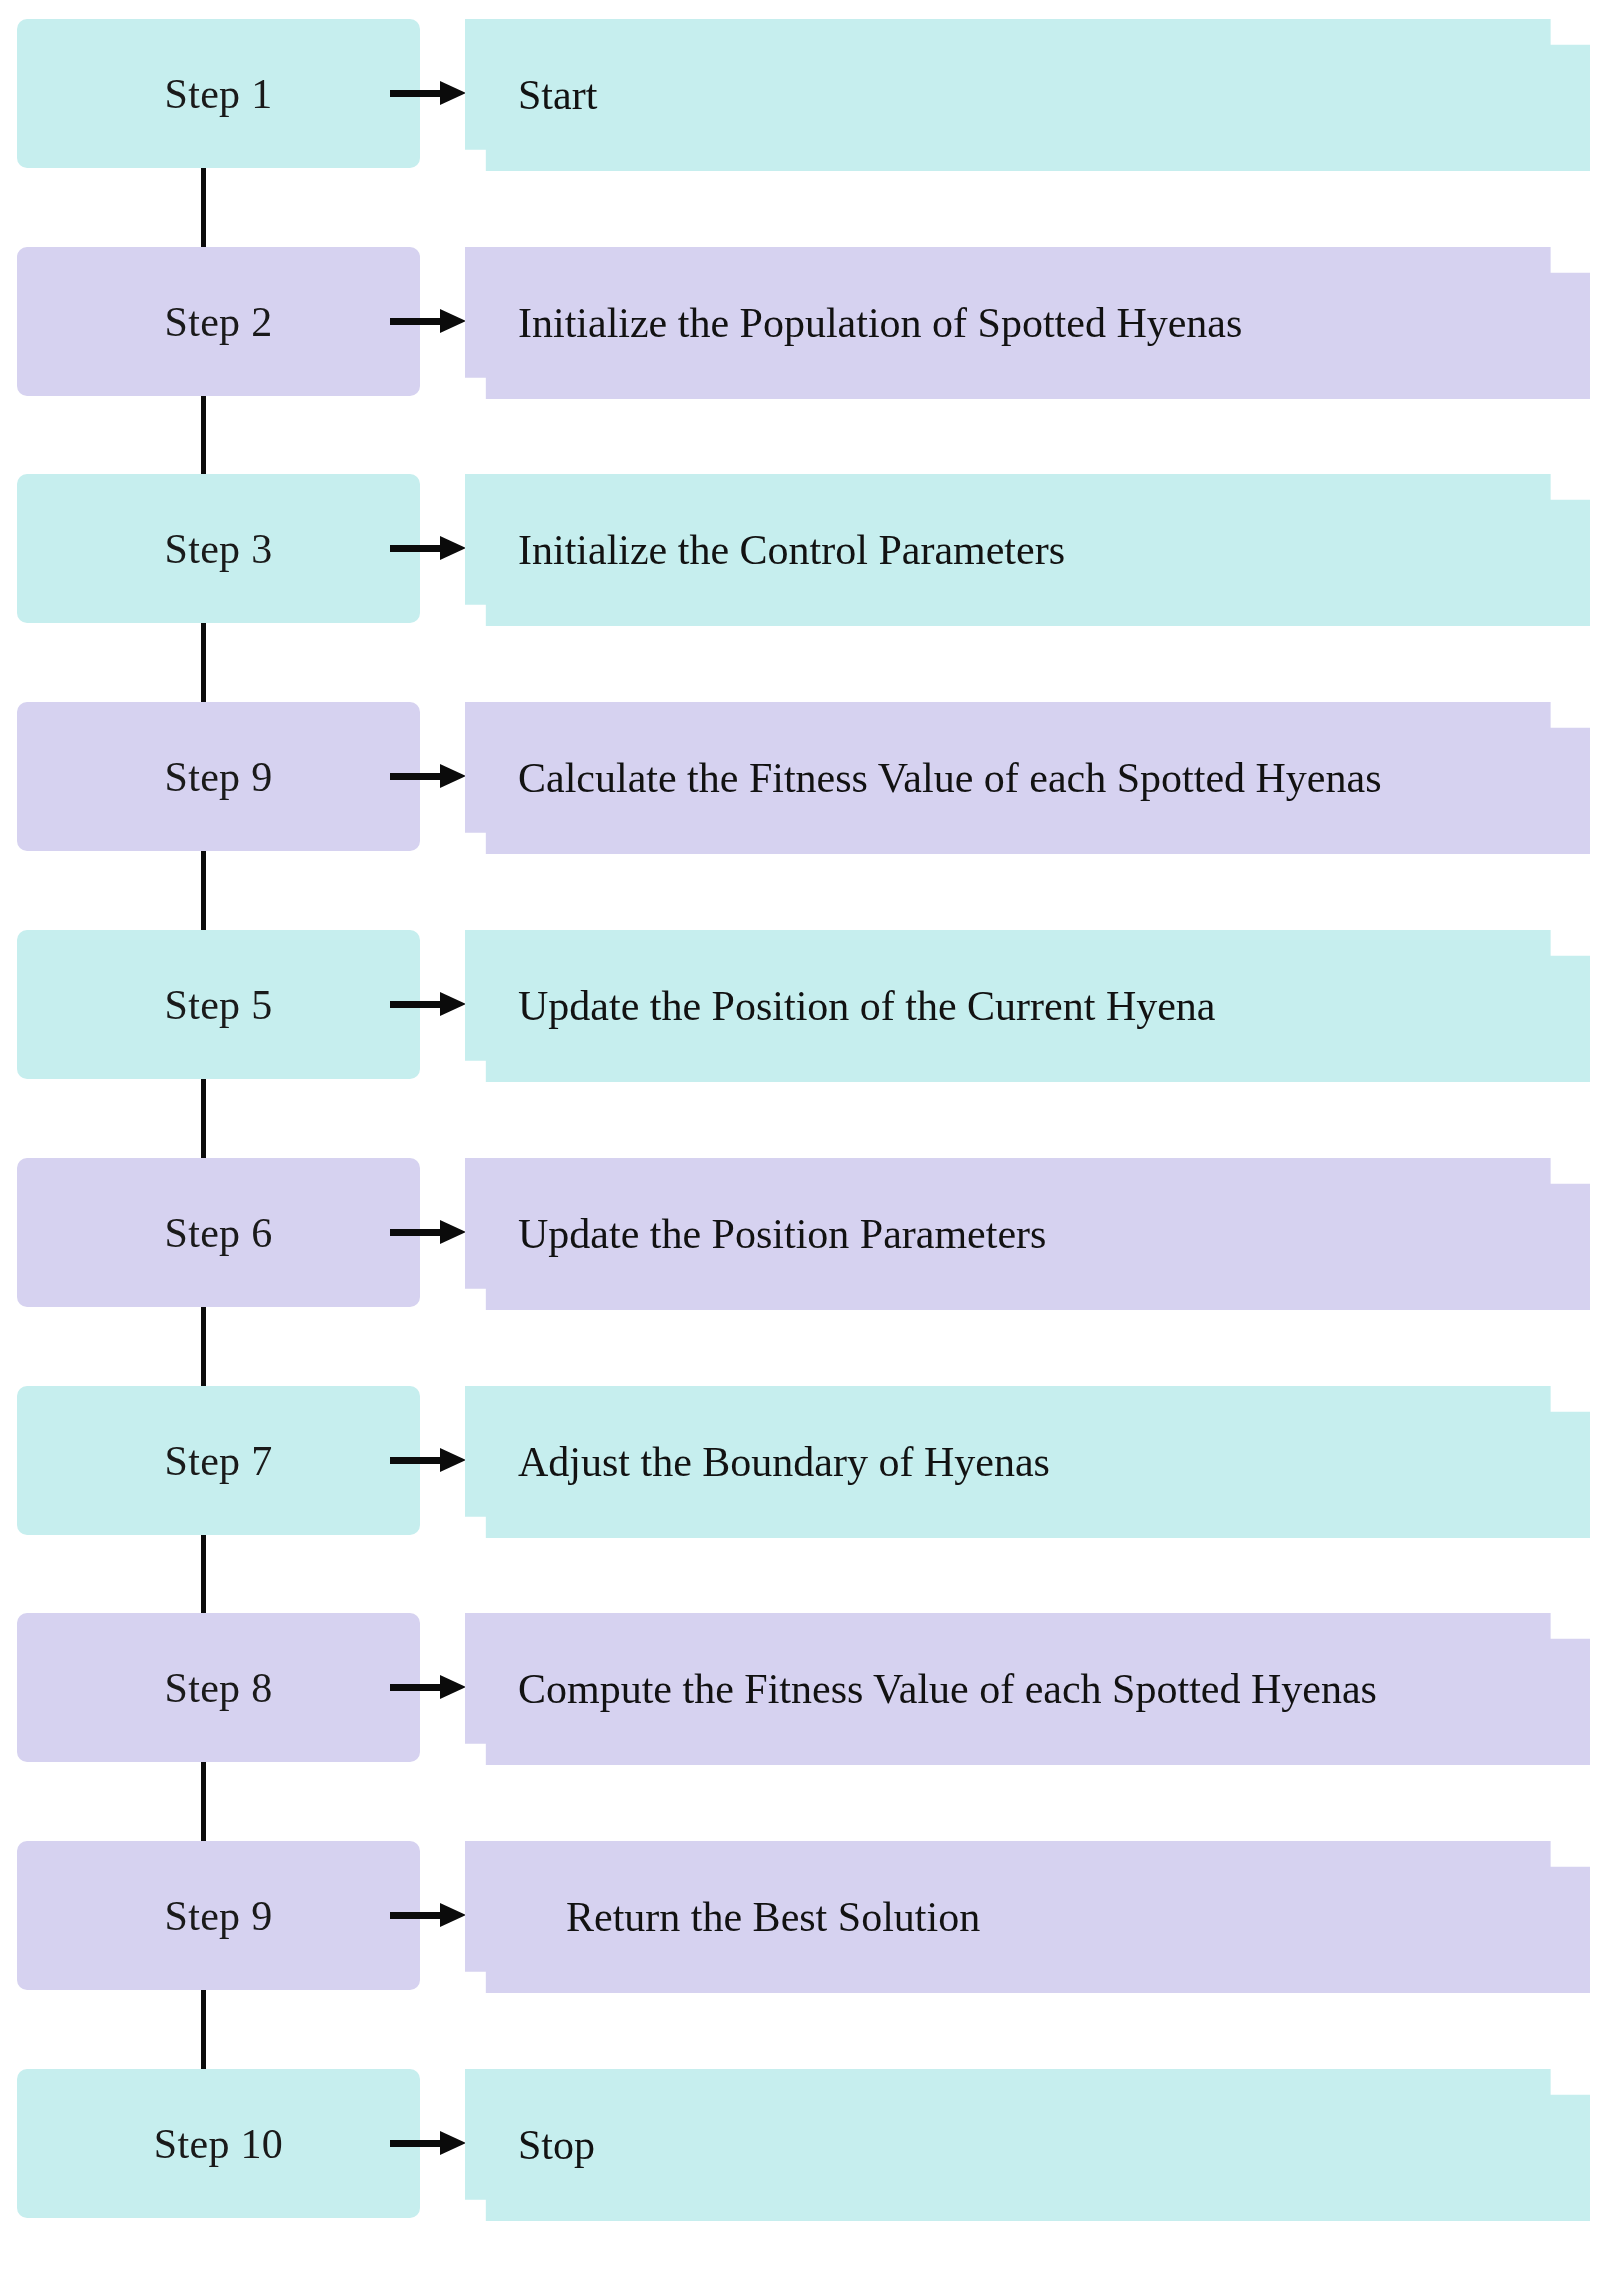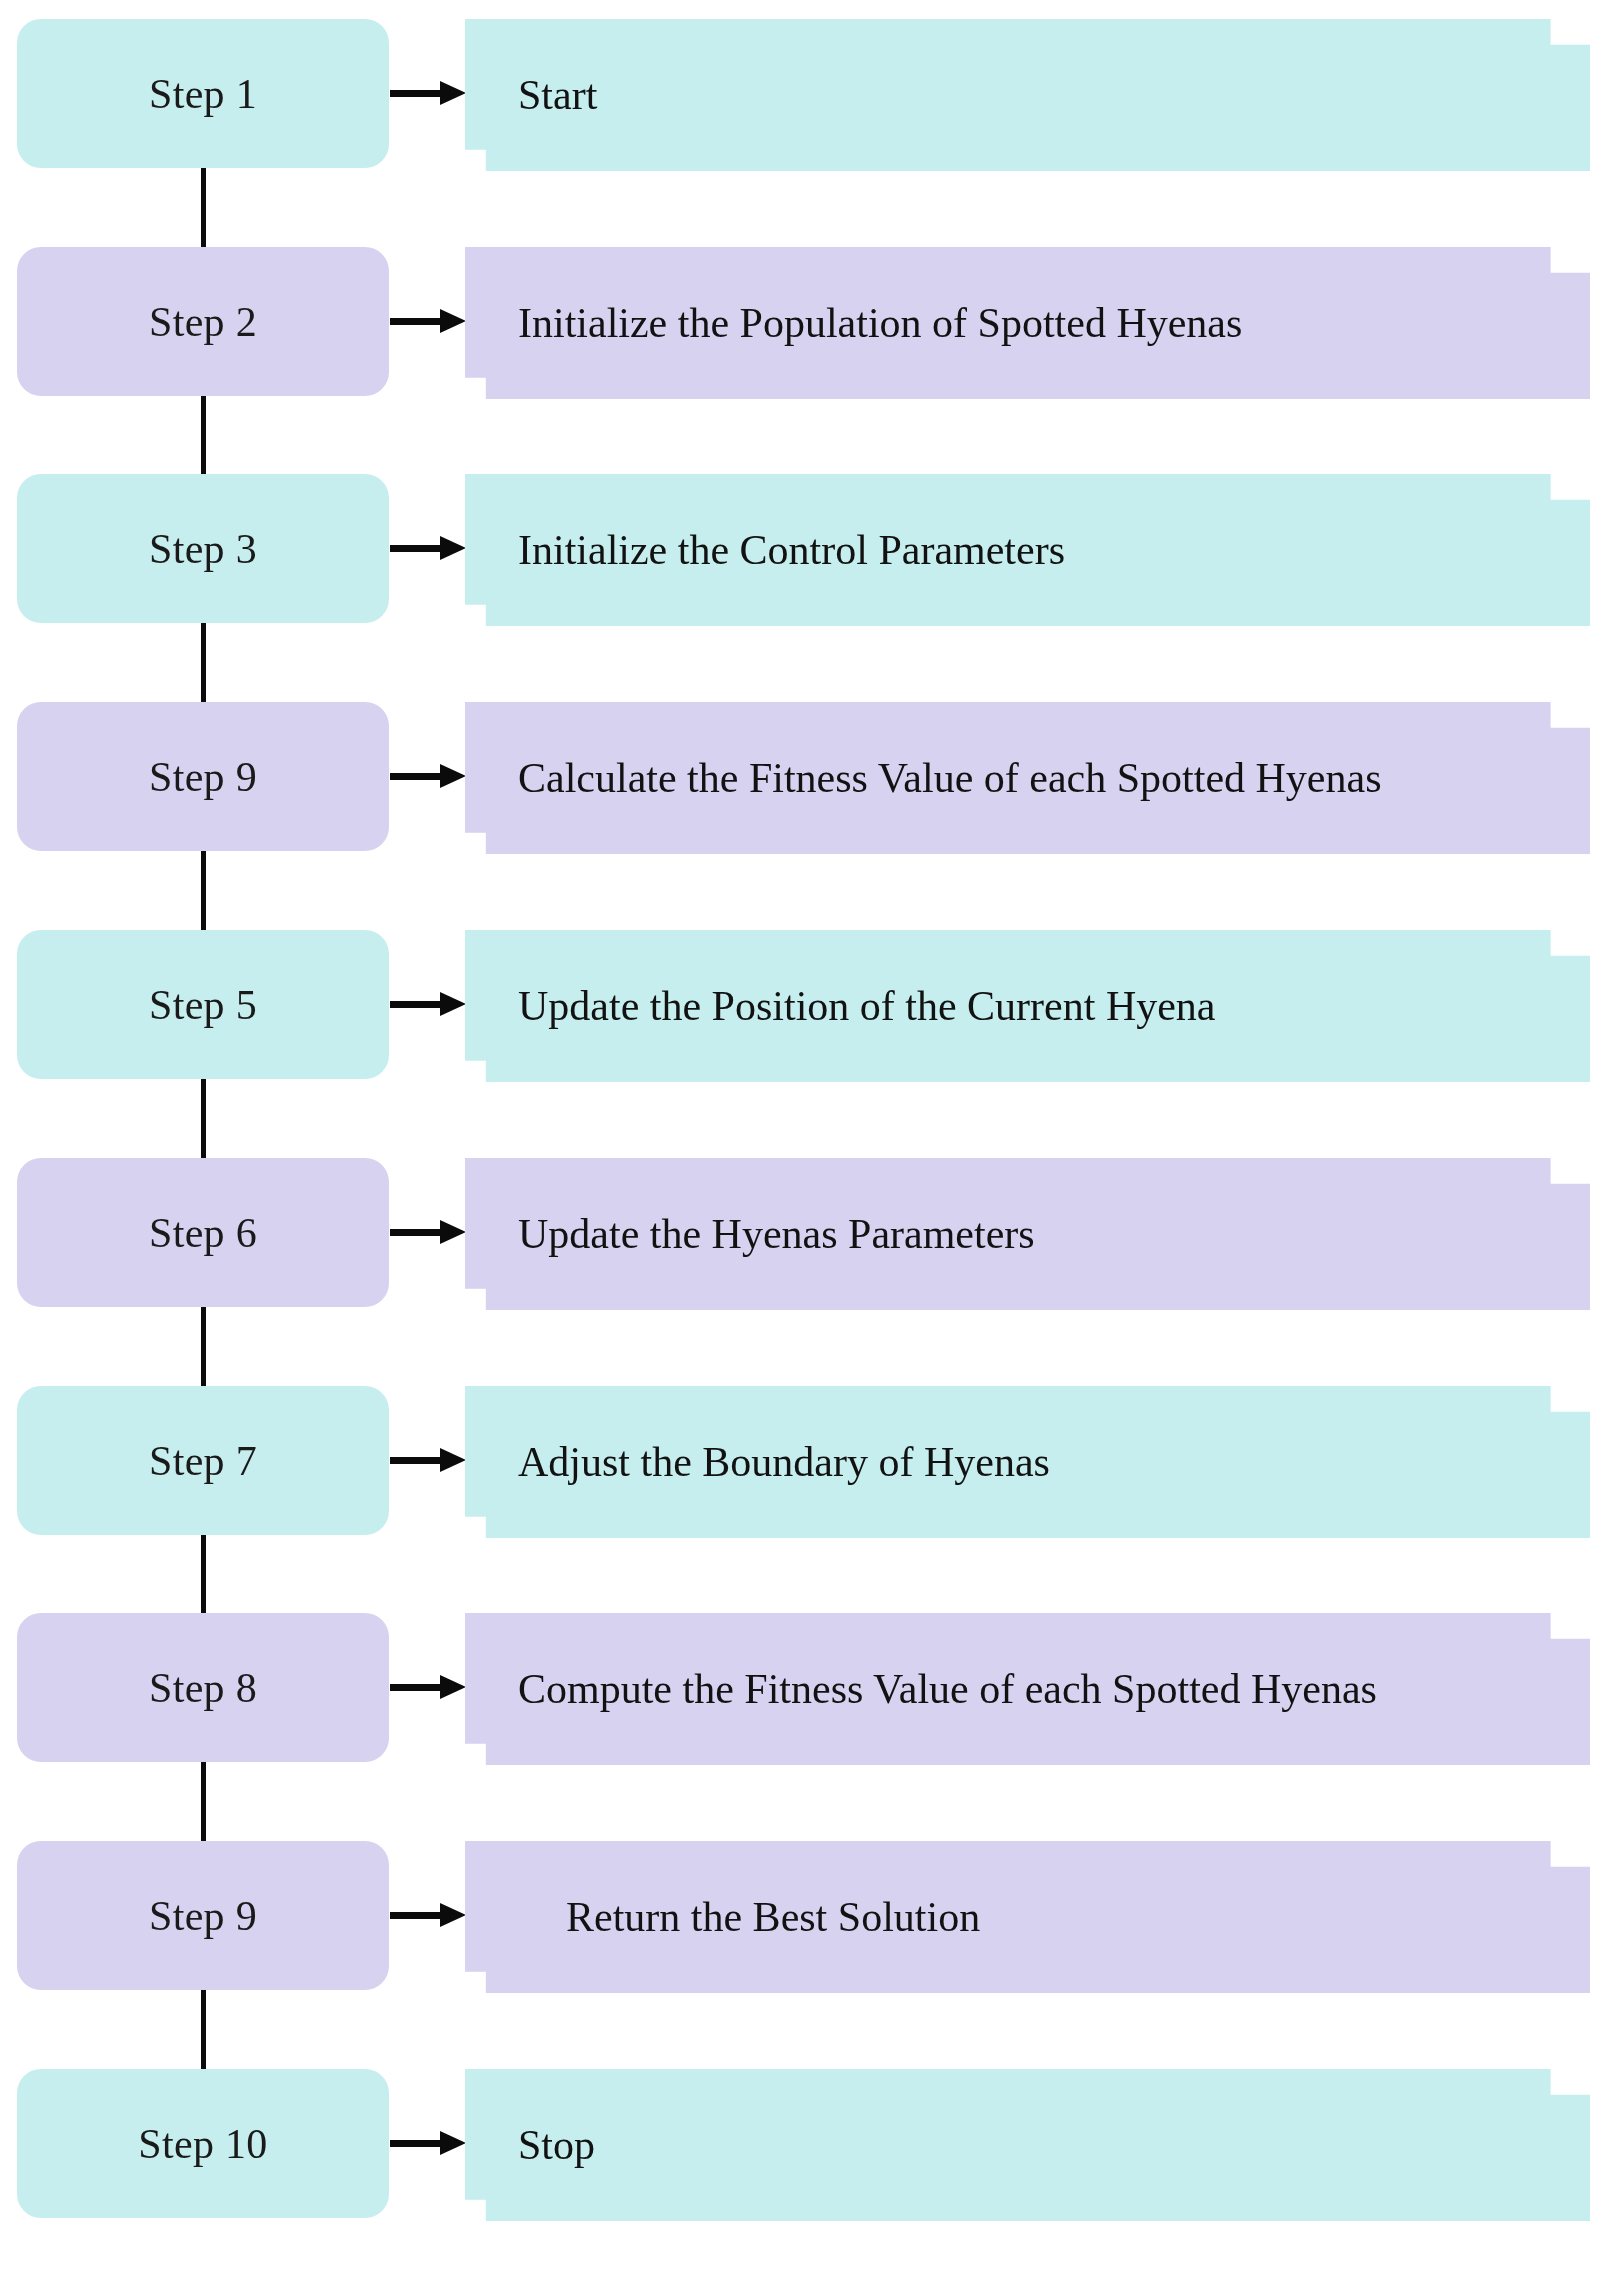"Step 1" .step-box { border-radius: 24px -> 10px; width: 372px -> 403px }
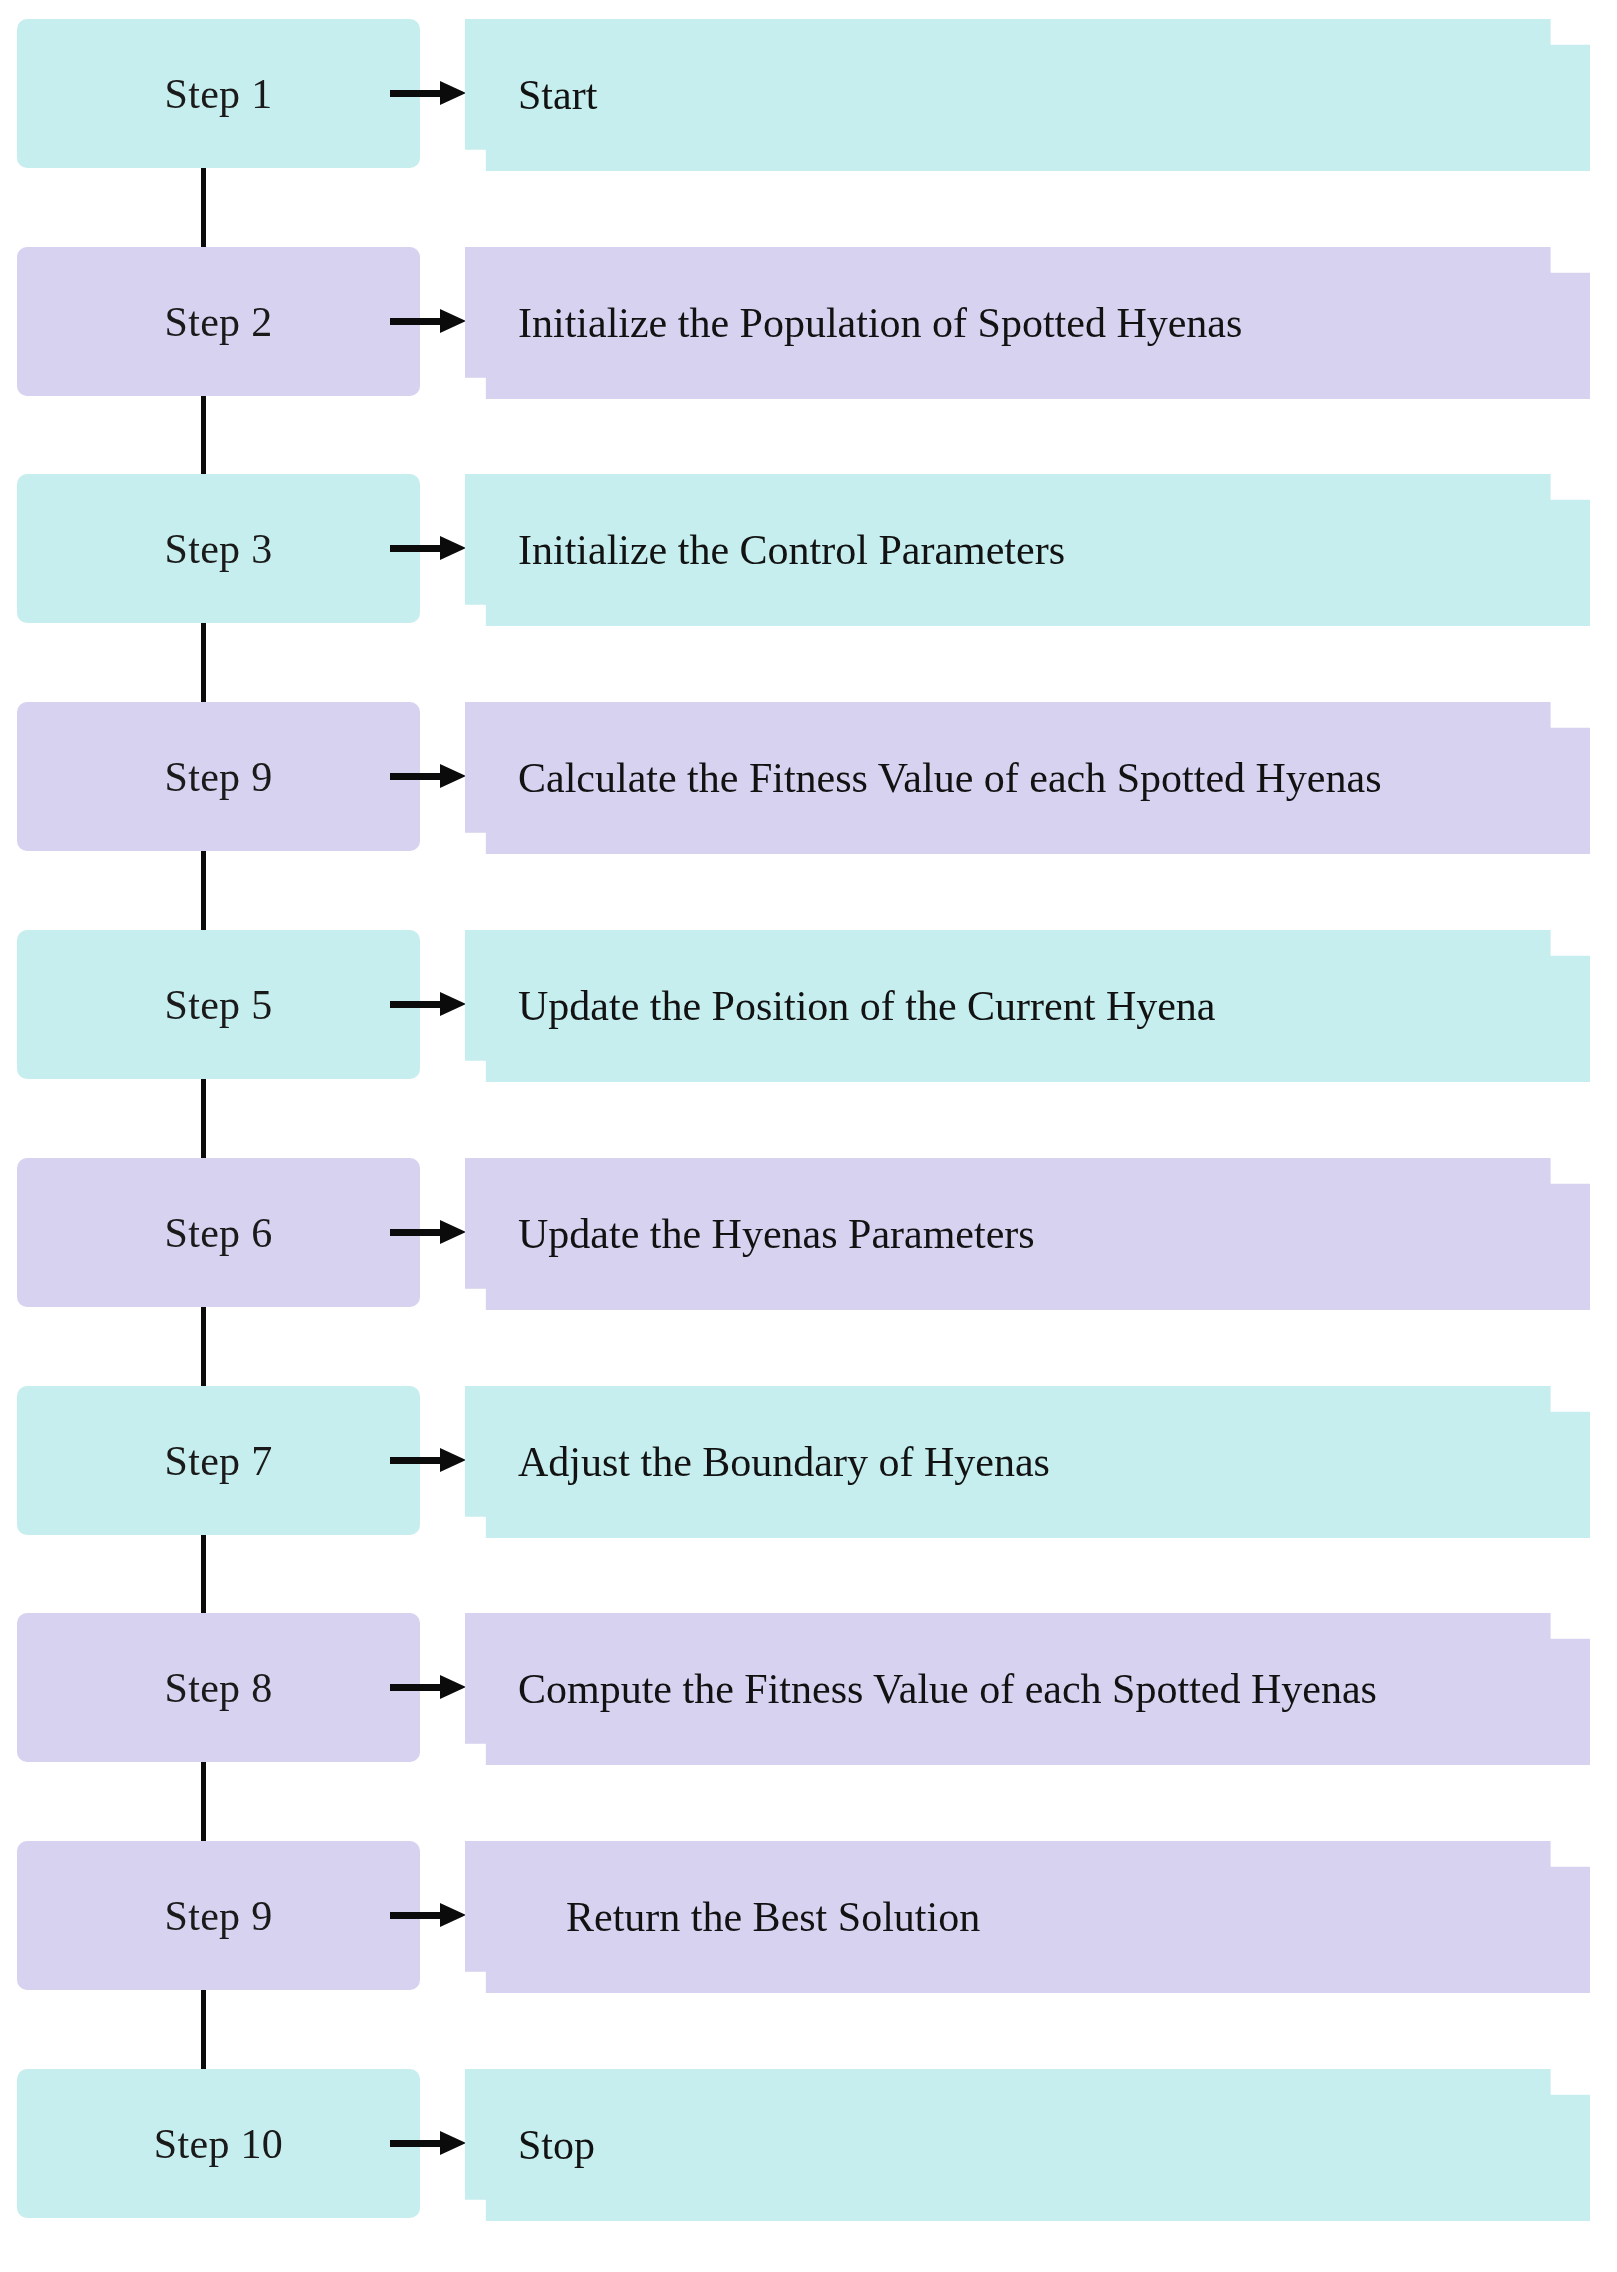"Update the Hyenas Parameters" div.banner-text { text: Hyenas -> Position }
